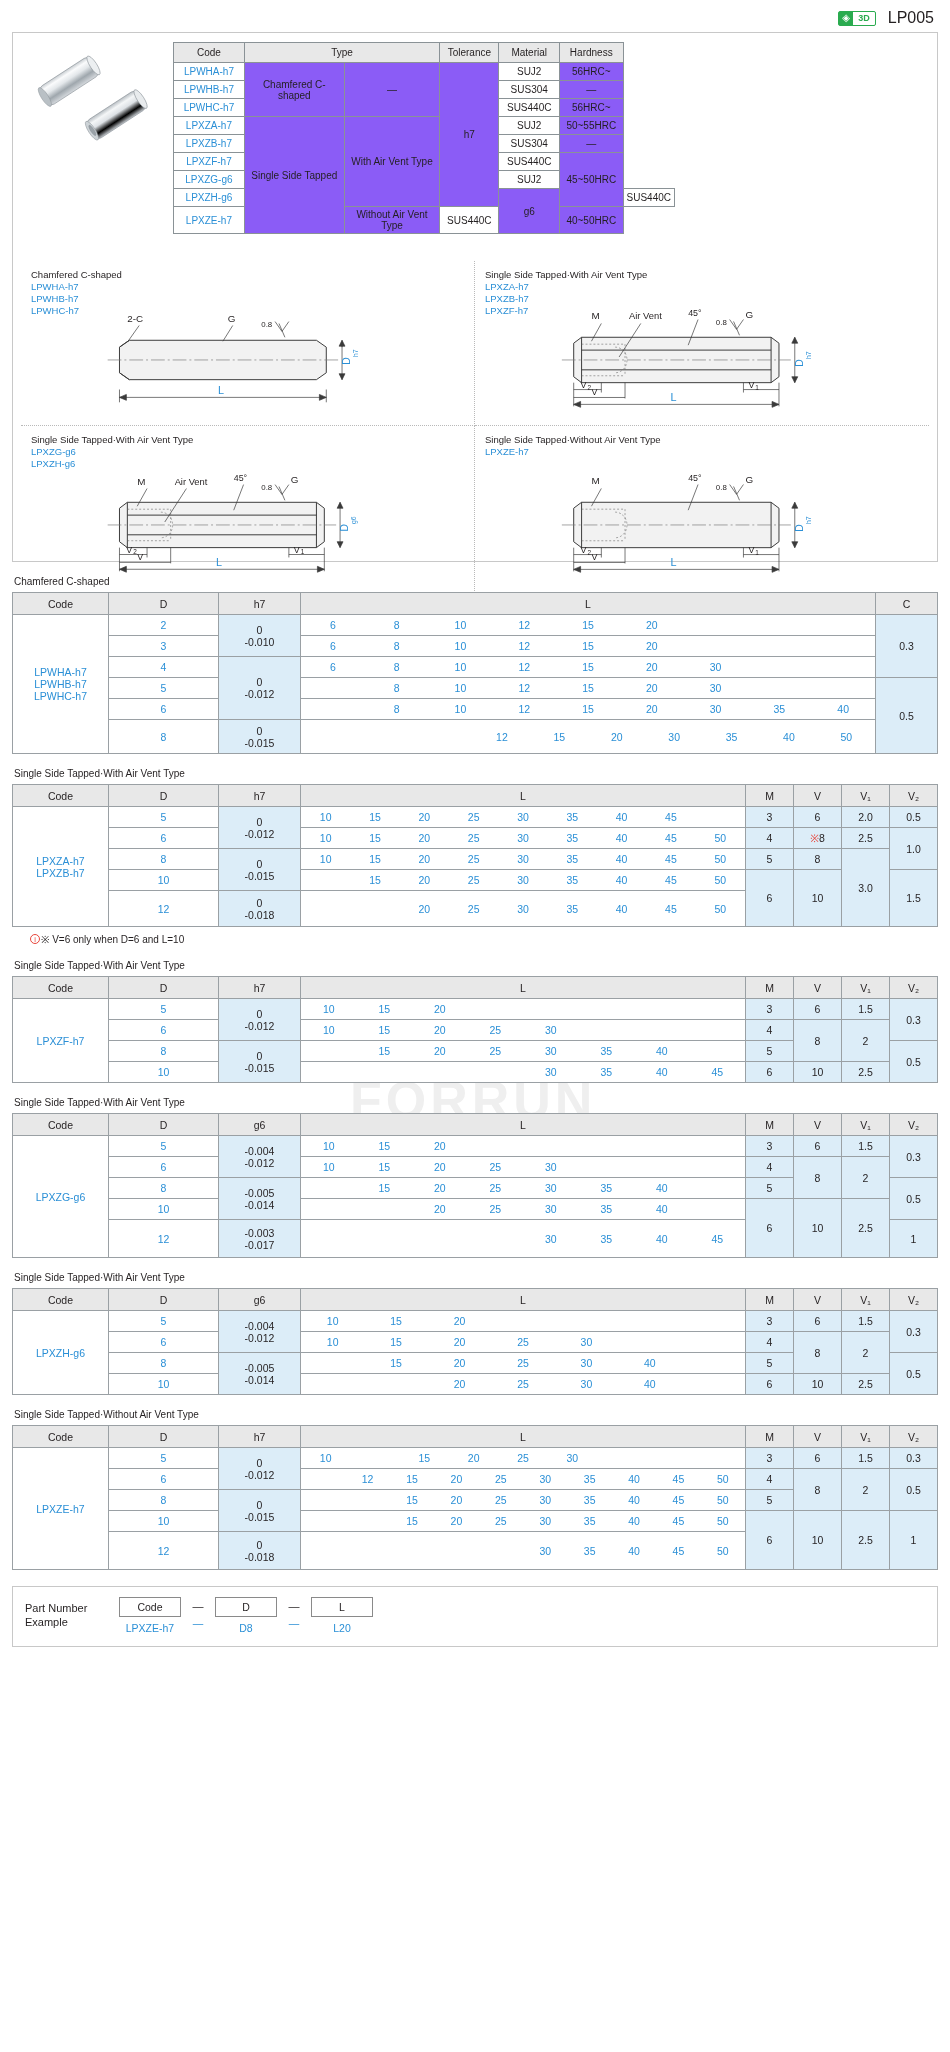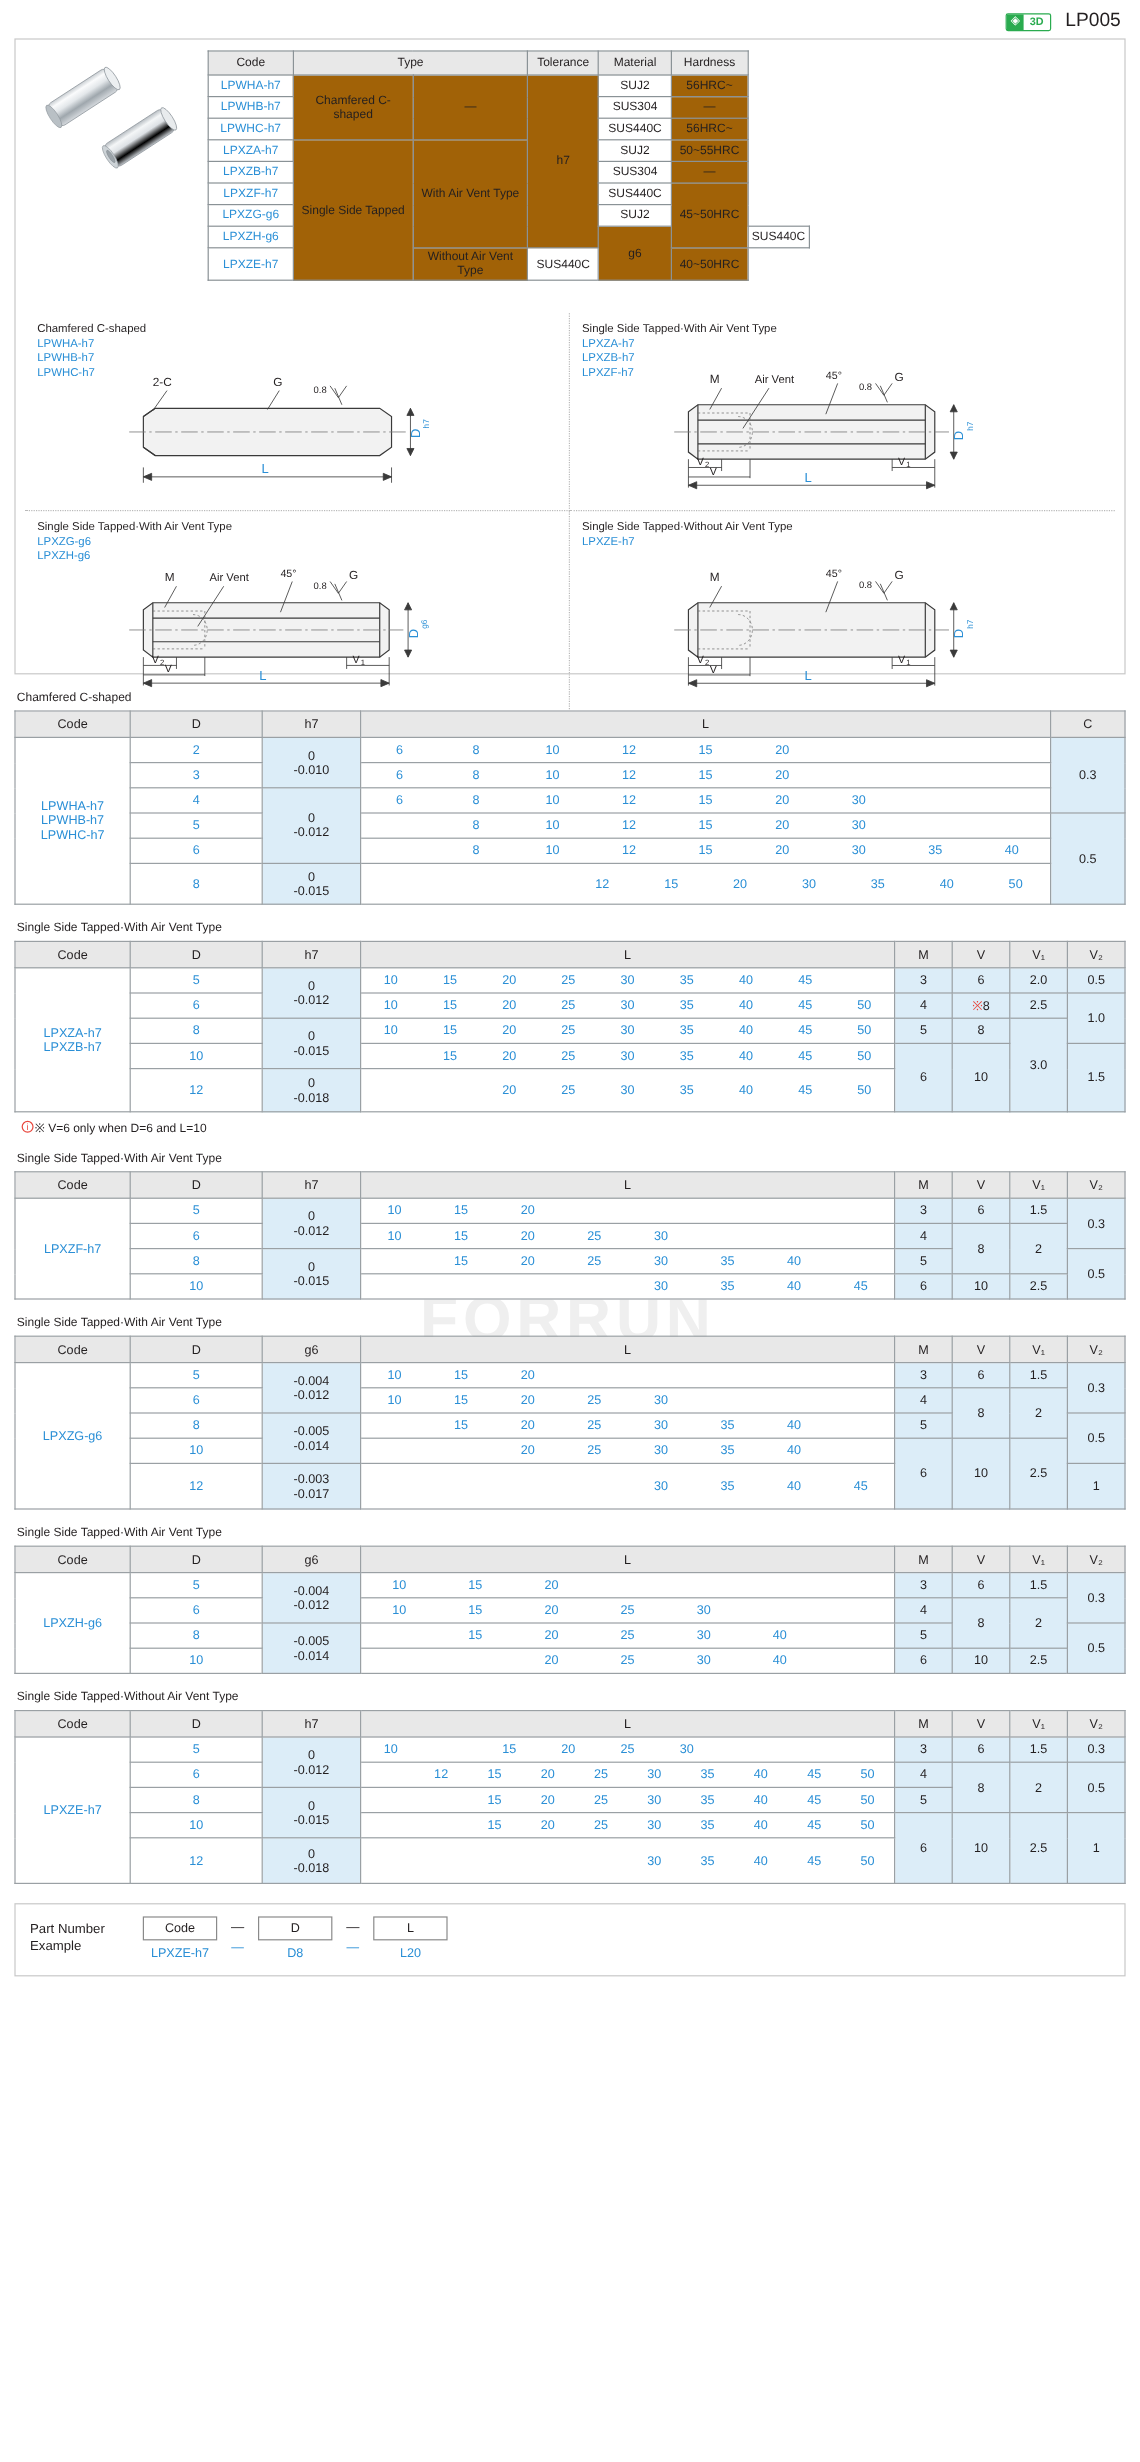"56HRC~" .spec td { background: #a16207 -> #8b5cf6 }
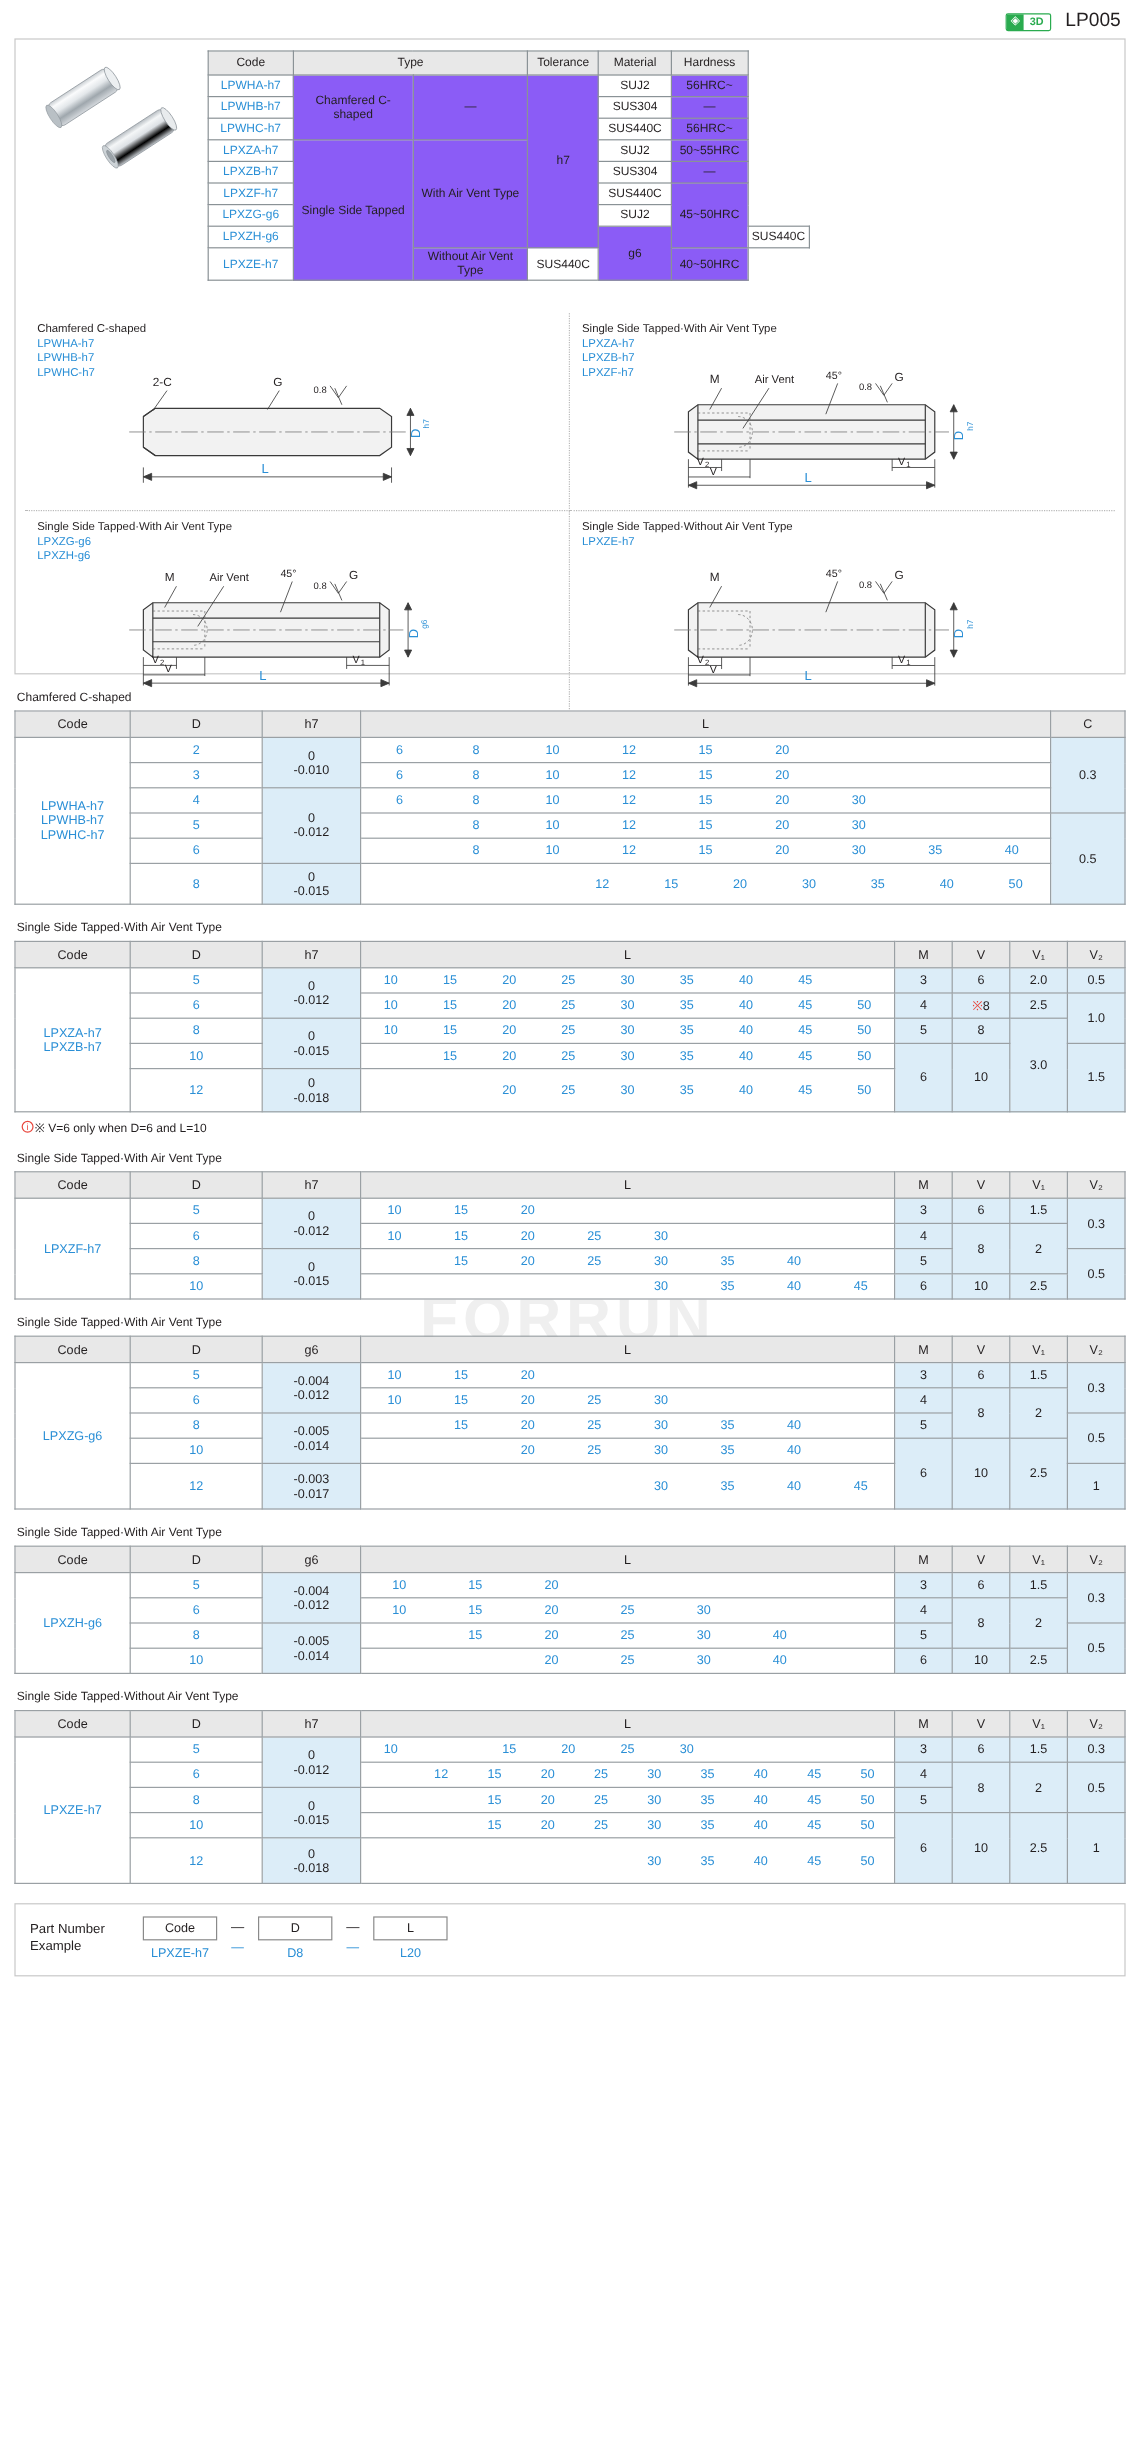"i ※ V=6 only when" .note { margin: 5px 0 0 6px -> 5px 0 0 18px }
